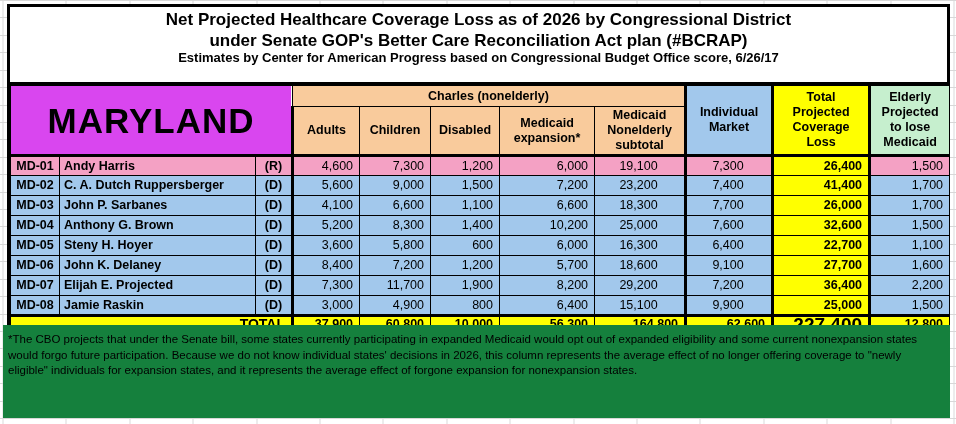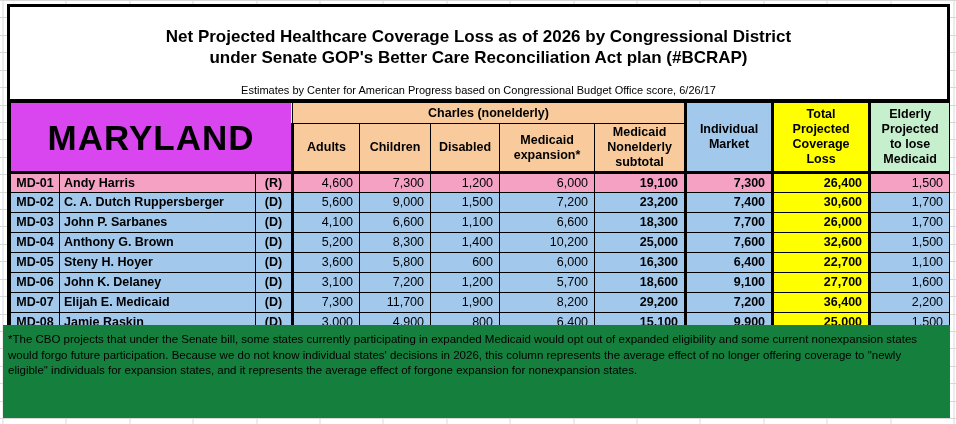"Net Projected Healthcare Coverage Loss" #title-block { padding-top: 19px -> 2px }
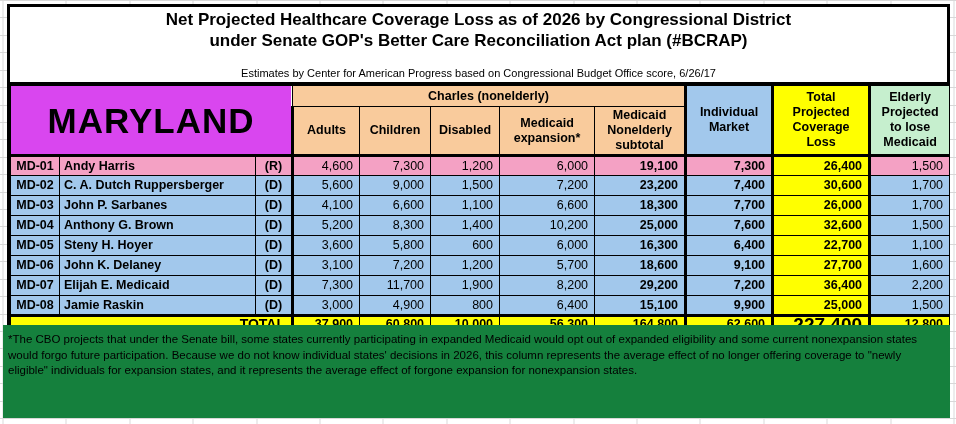"Estimates by Center for American" .t2 { font-size: 11px -> 13px; font-weight: normal -> bold; margin-top: 15px -> none }
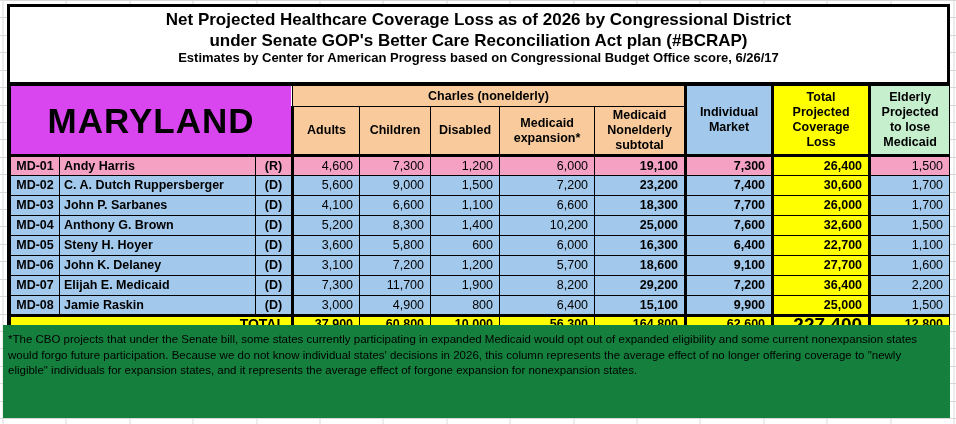"19,100" td.bold { font-weight: bold -> normal; text-align: none -> center }
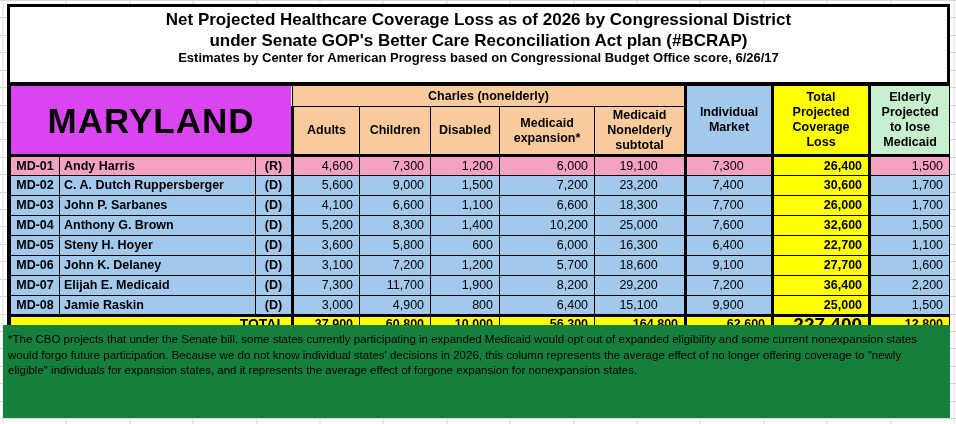"30,600" td.num { text: 30,600 -> 41,400 }
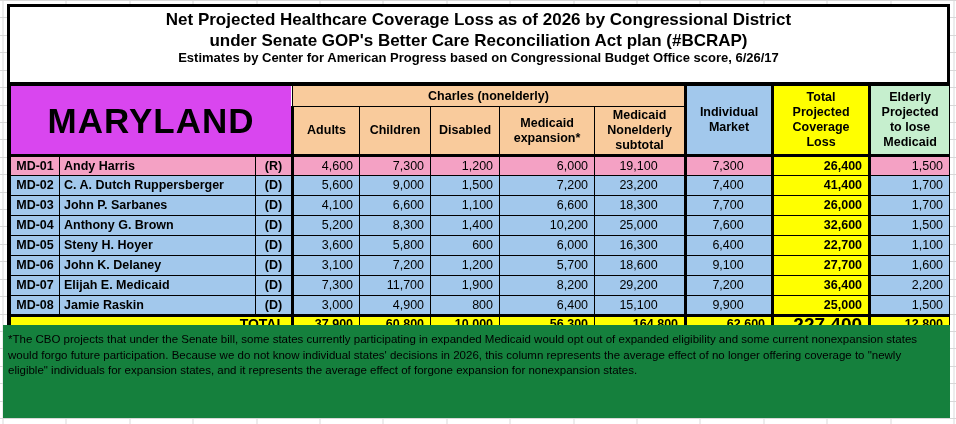"3,100" td.num { text: 3,100 -> 8,400 }
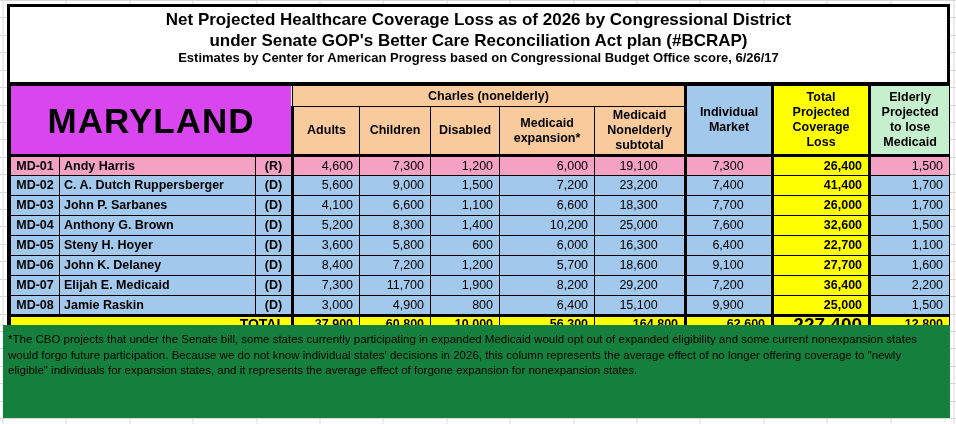"Elijah E. Medicaid" td.c-name { text: Medicaid -> Projected }
